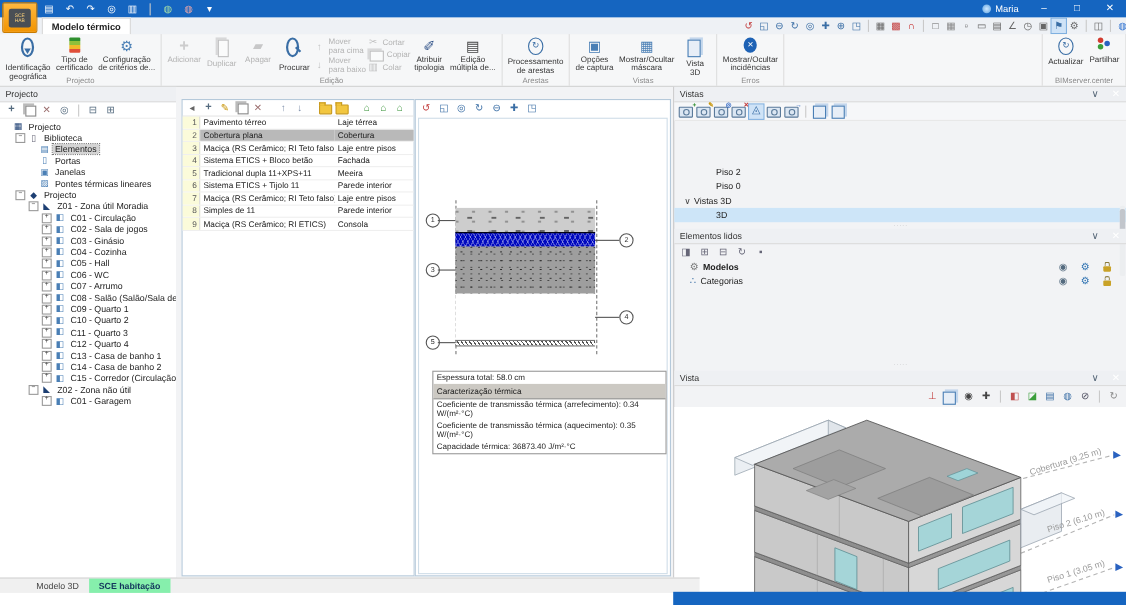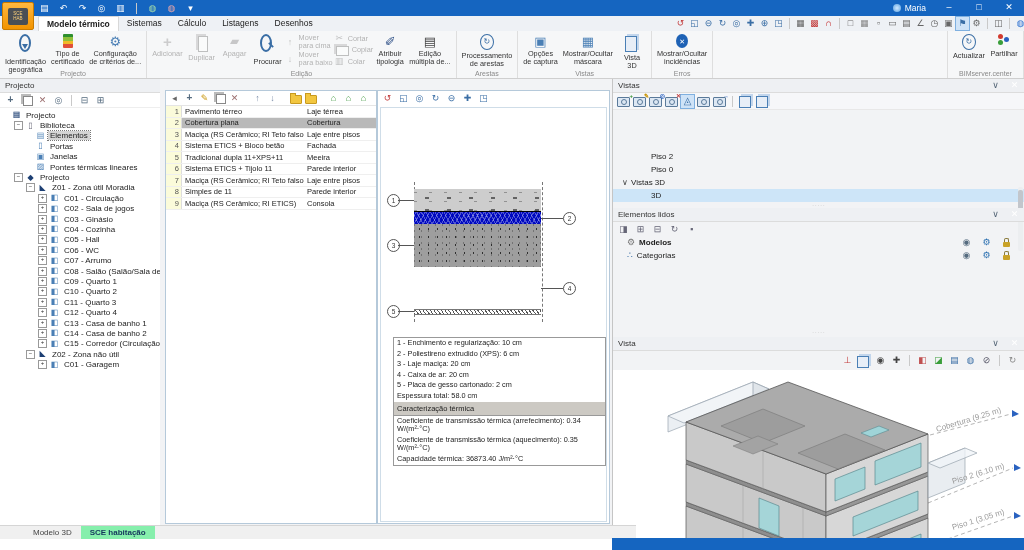"Modelo térmico" #tabs { flex-direction: none -> column }
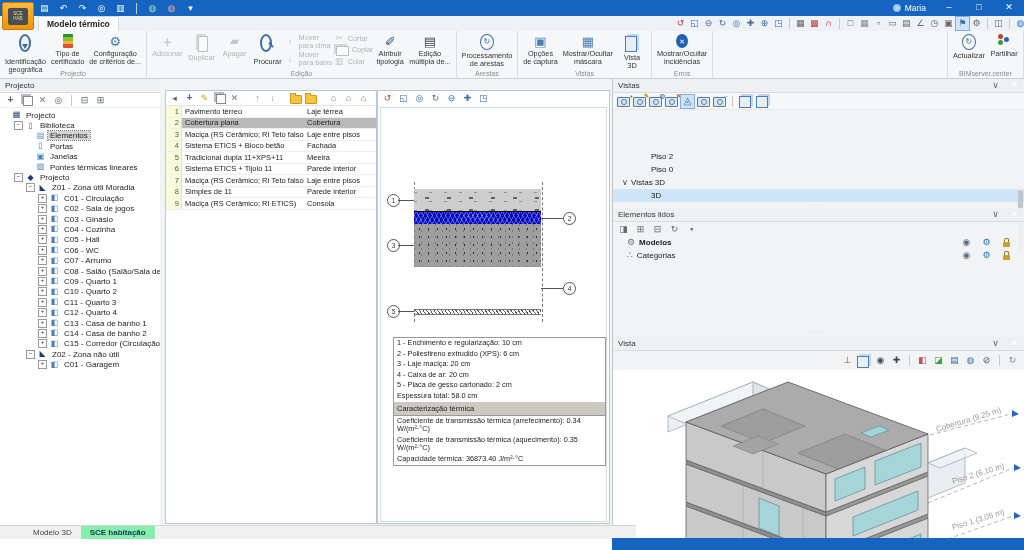"1 - Enchimento e regularização:" div { html: <div> <div>1 - Enchimento e regularização: 10 cm</div> <div>2 - Poliestireno extrudido (XPS): 6 cm</div> <div>3 - Laje maciça: 20 cm</div> <div>4 - Caixa de ar: 20 cm</div> <div>5 - Placa de gesso cartonado: 2 cm</div> </div> -> none }
